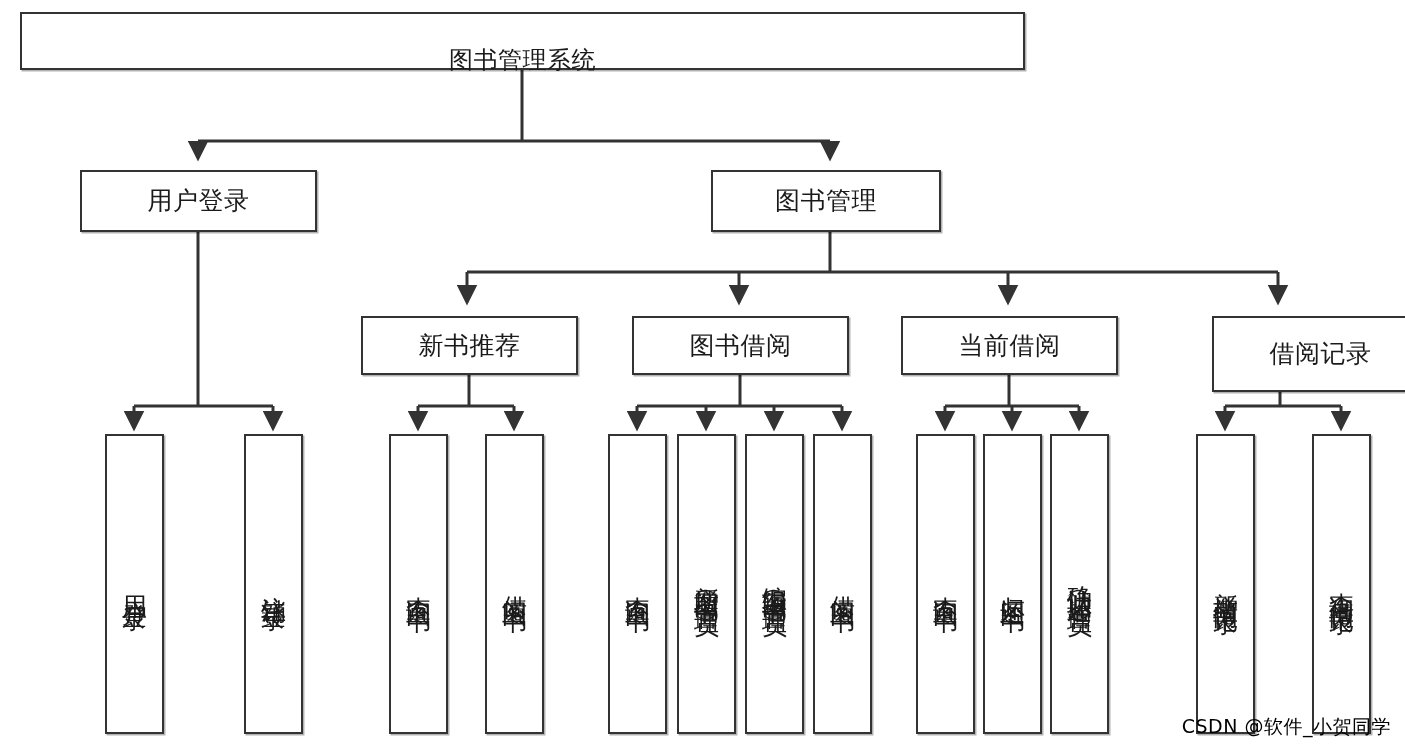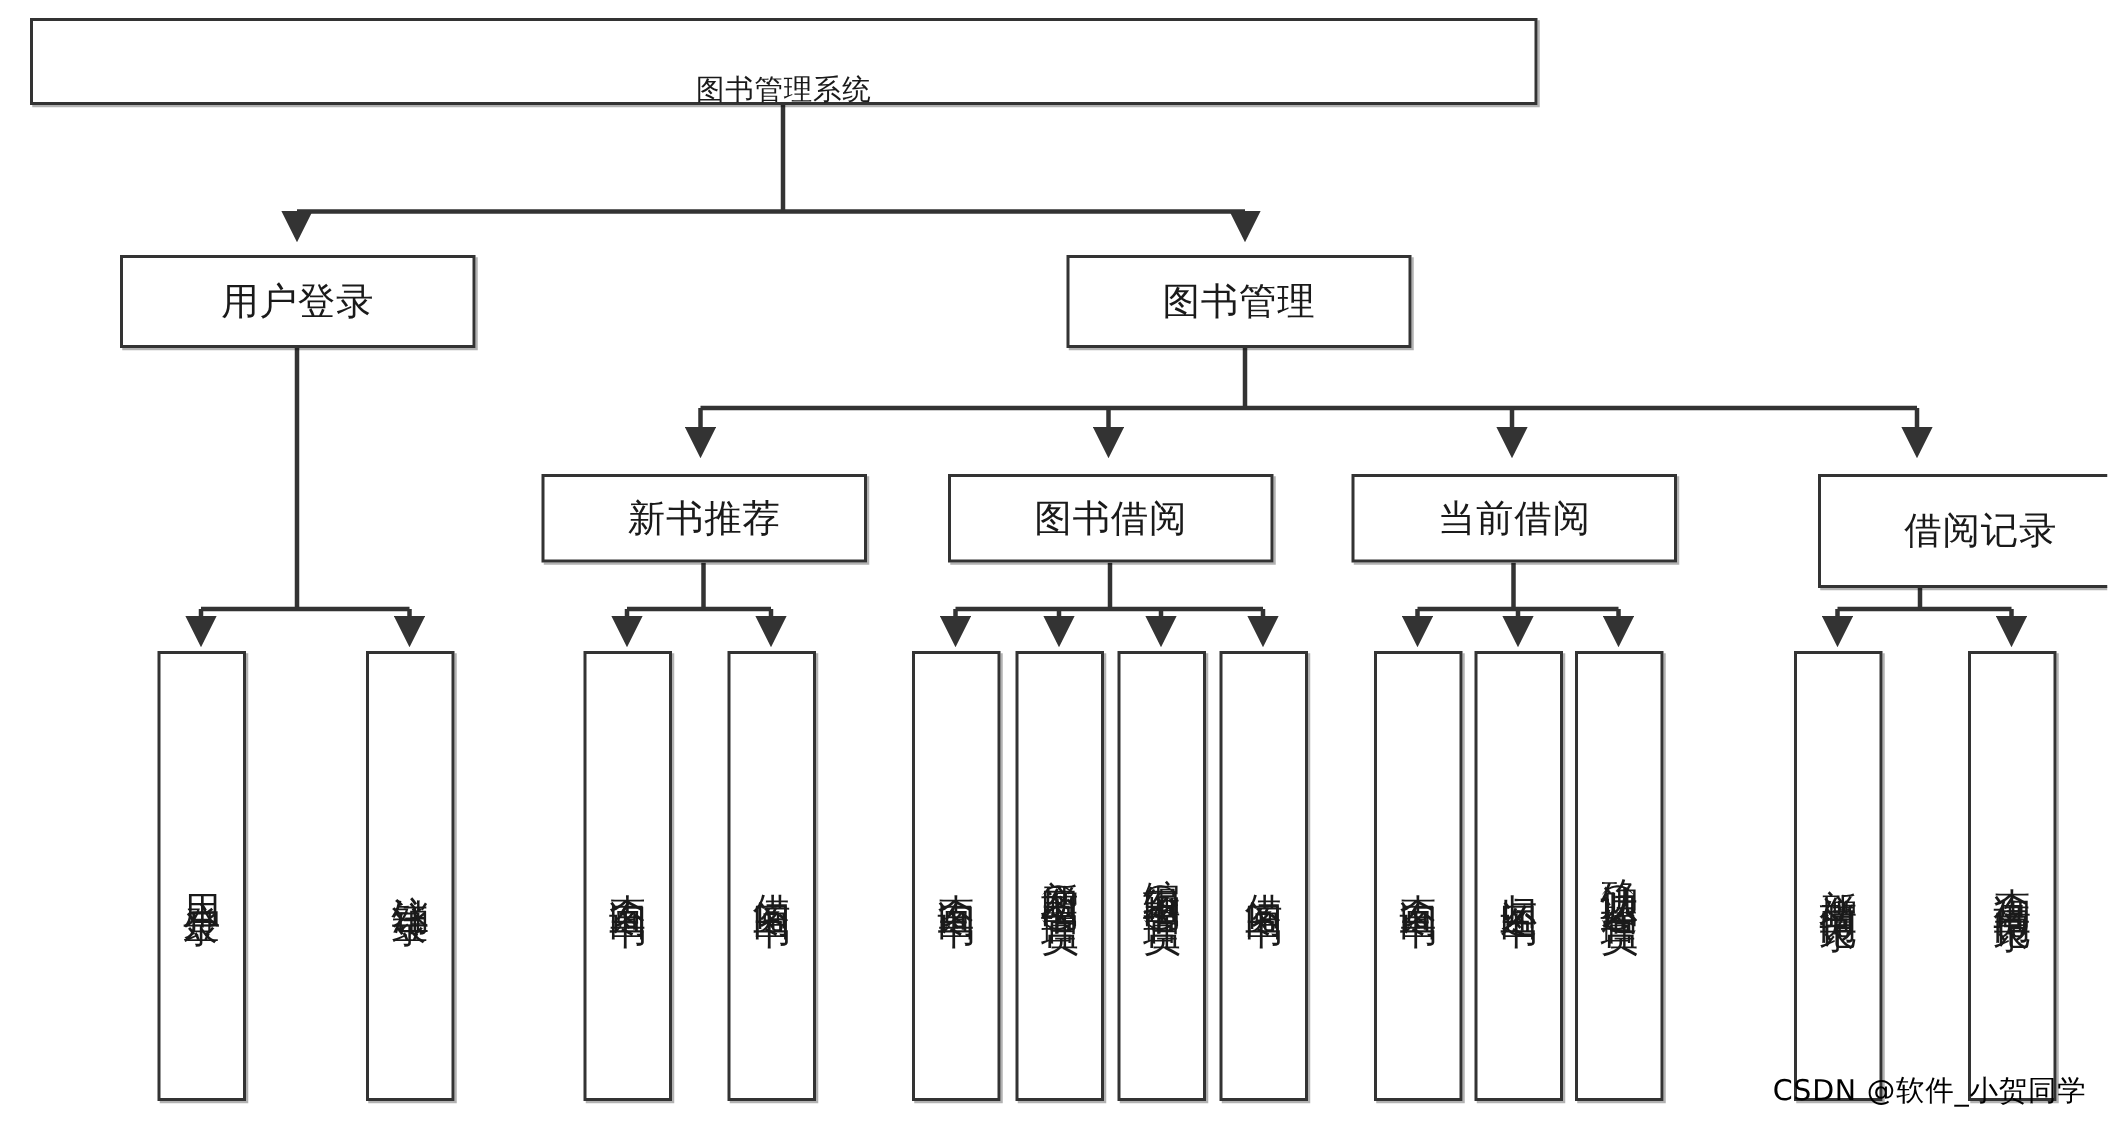"图书管理系统" .node.root .node-label { font-size: 19px -> 24px }
